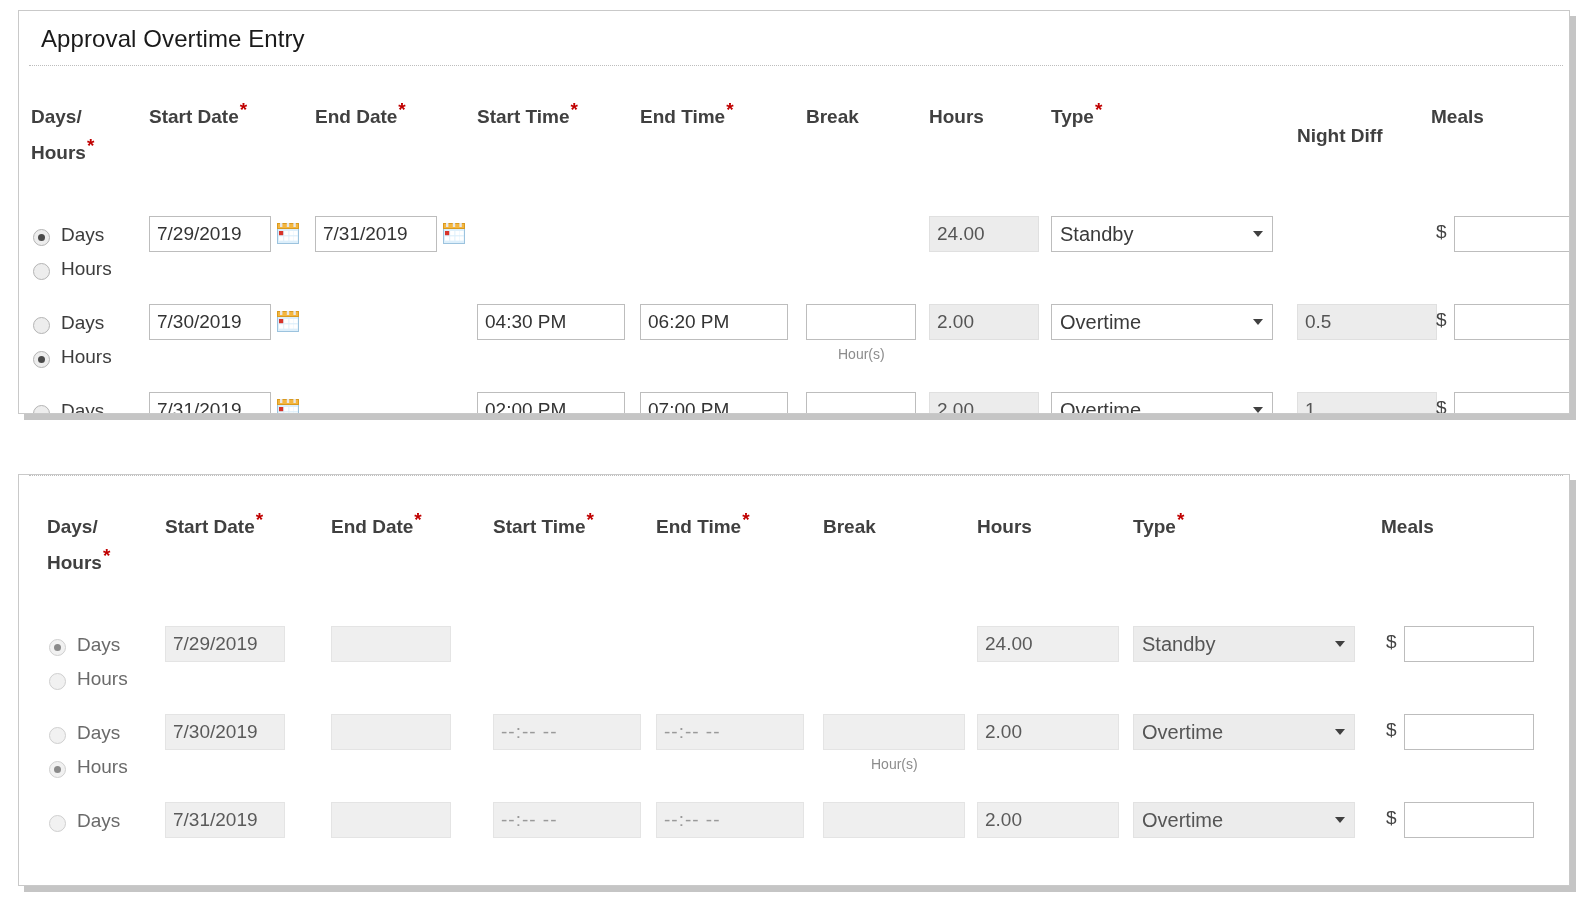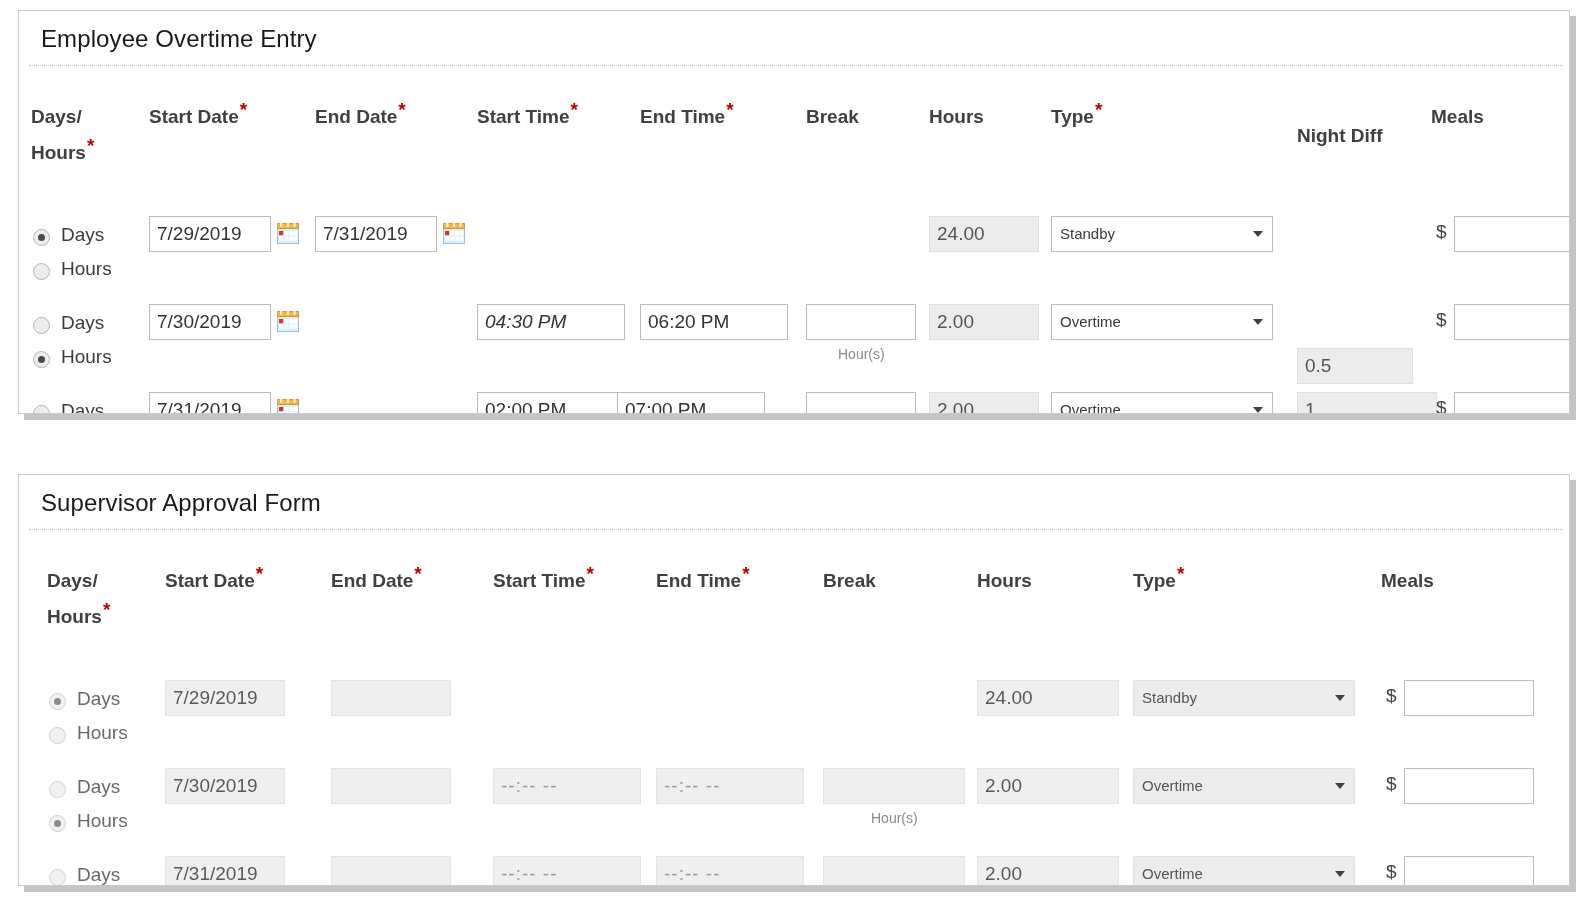"Employee Overtime Entry" div.panel-title { text: Employee -> Approval }
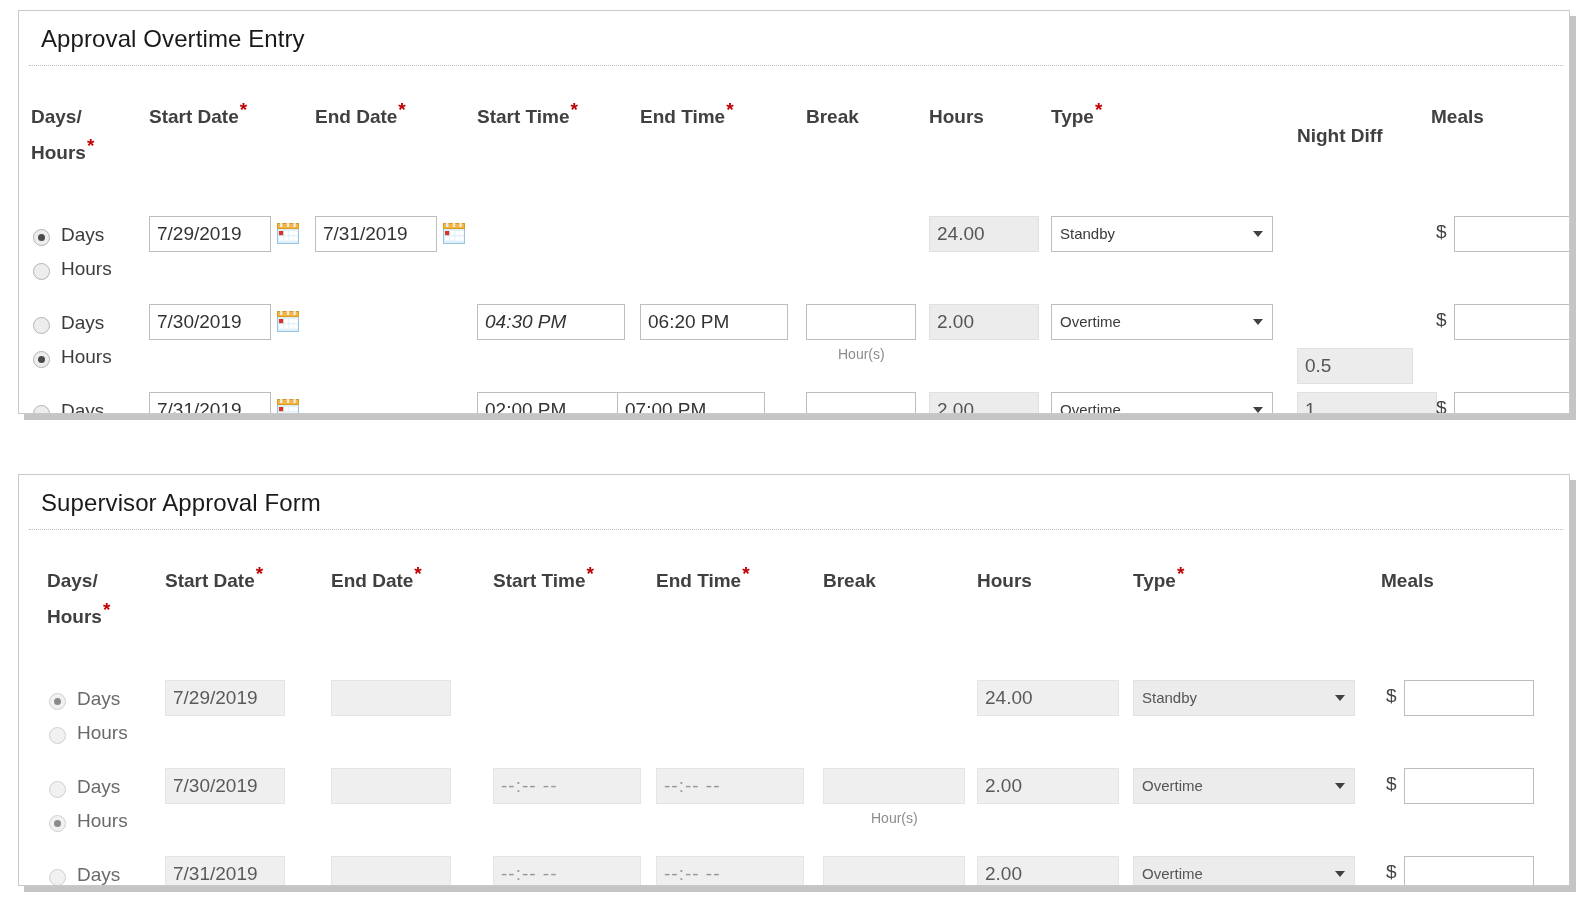"Standby" .sel { font-size: 15px -> 20px }
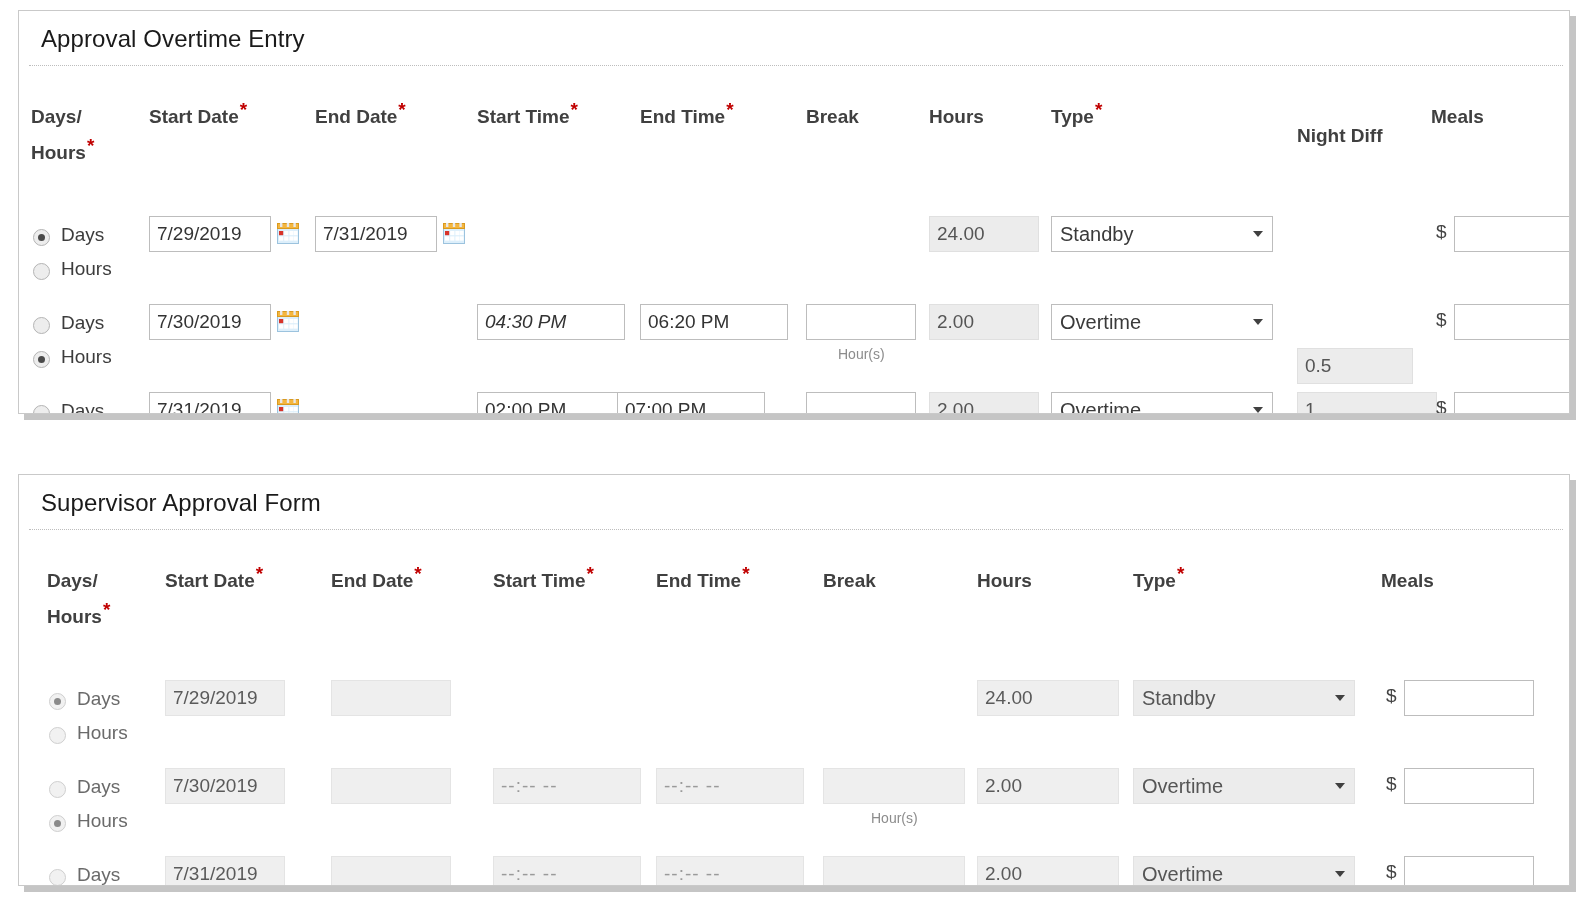"04:30 PM" div.tf { font-style: italic -> none }
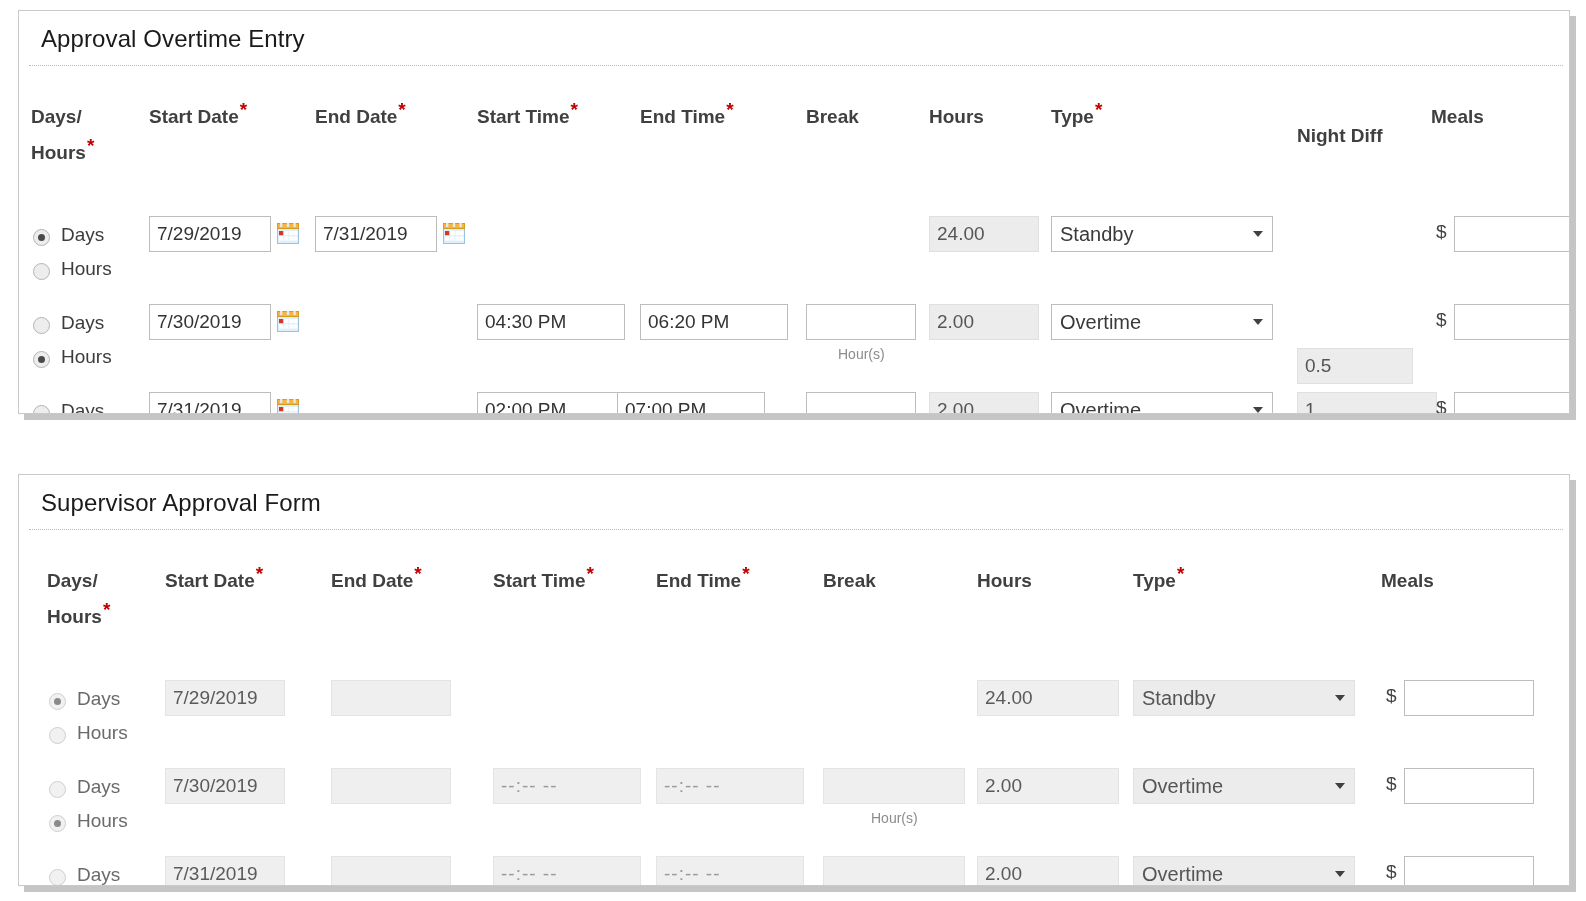"0.5" div.tf { margin-top: 44px -> none; width: 116px -> 140px }
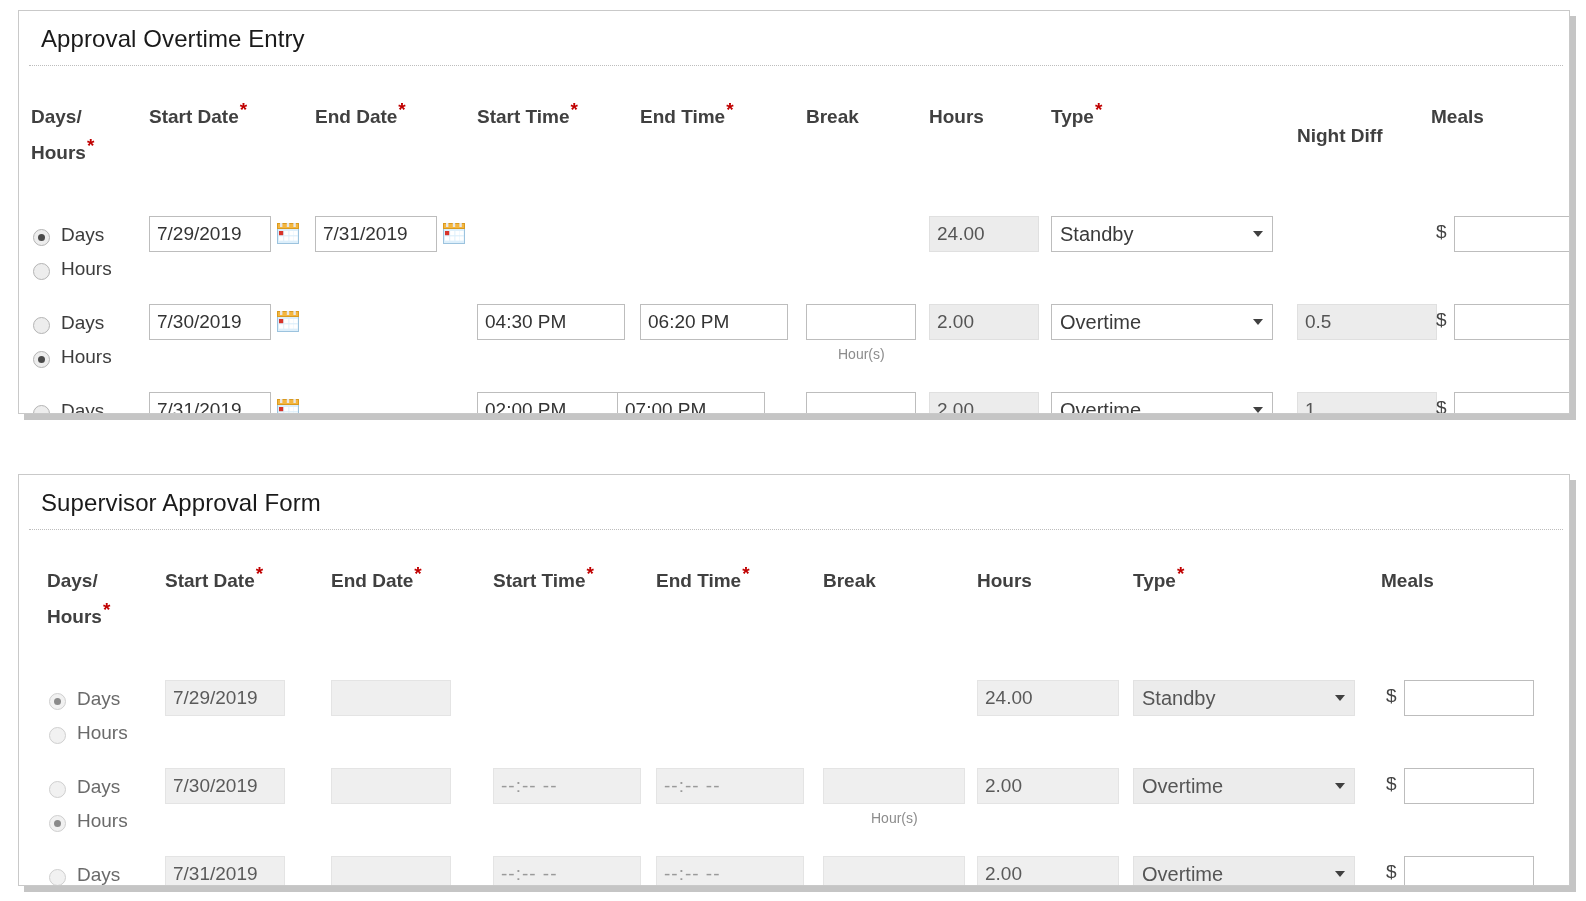"07:00 PM" div.tf { left: 598px -> 621px }
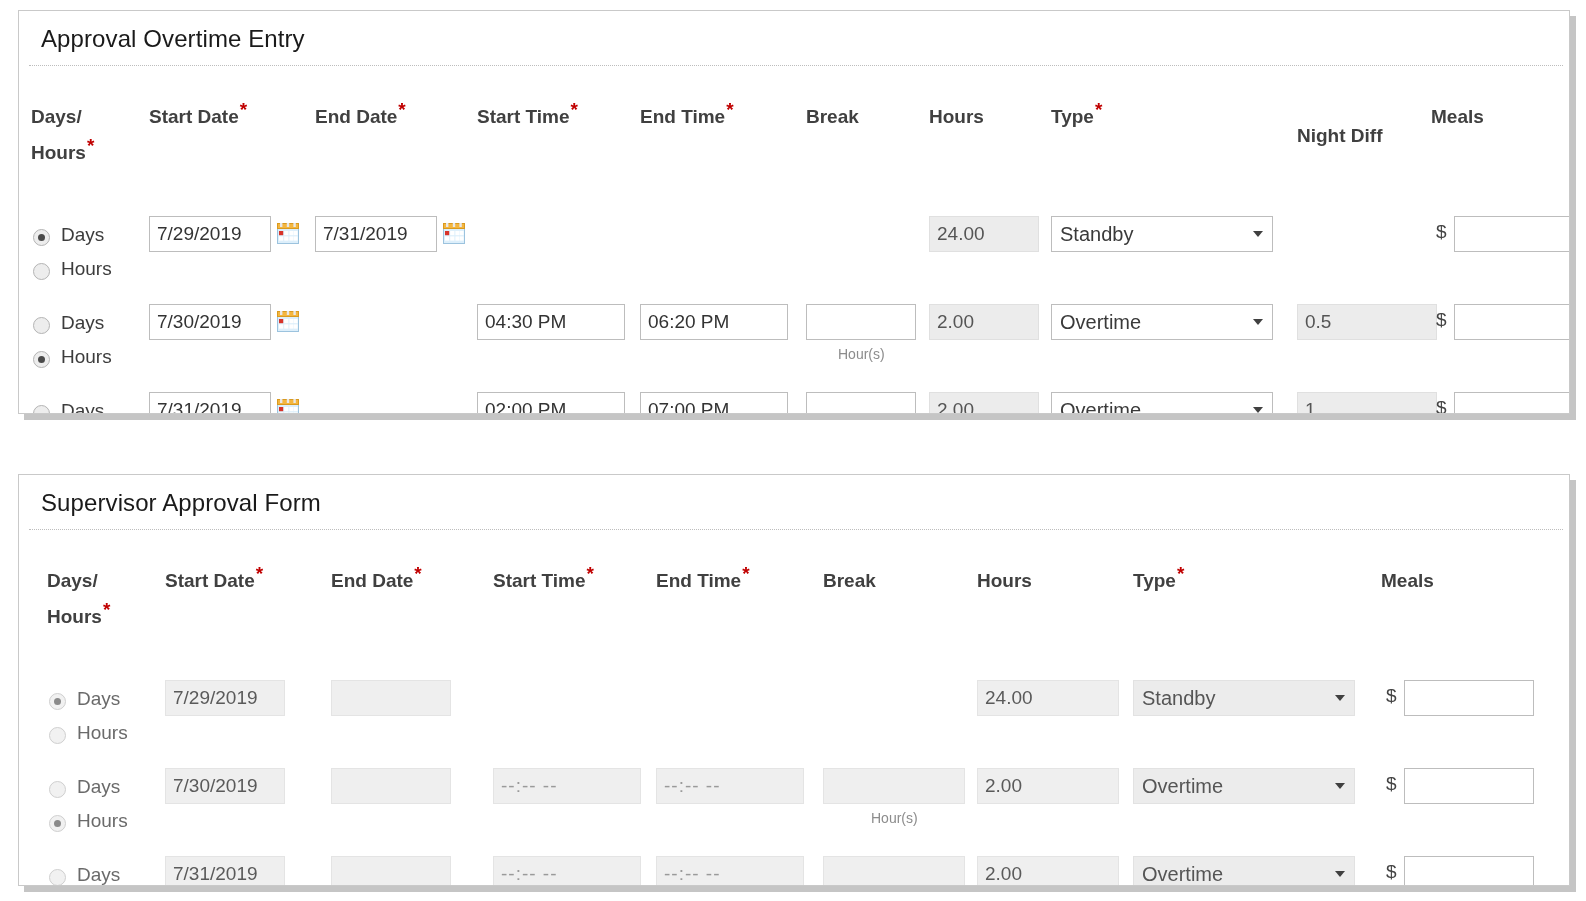"Supervisor Approval Form" div.panel-title { html: <div>Supervisor Approval Form</div> -> none }
